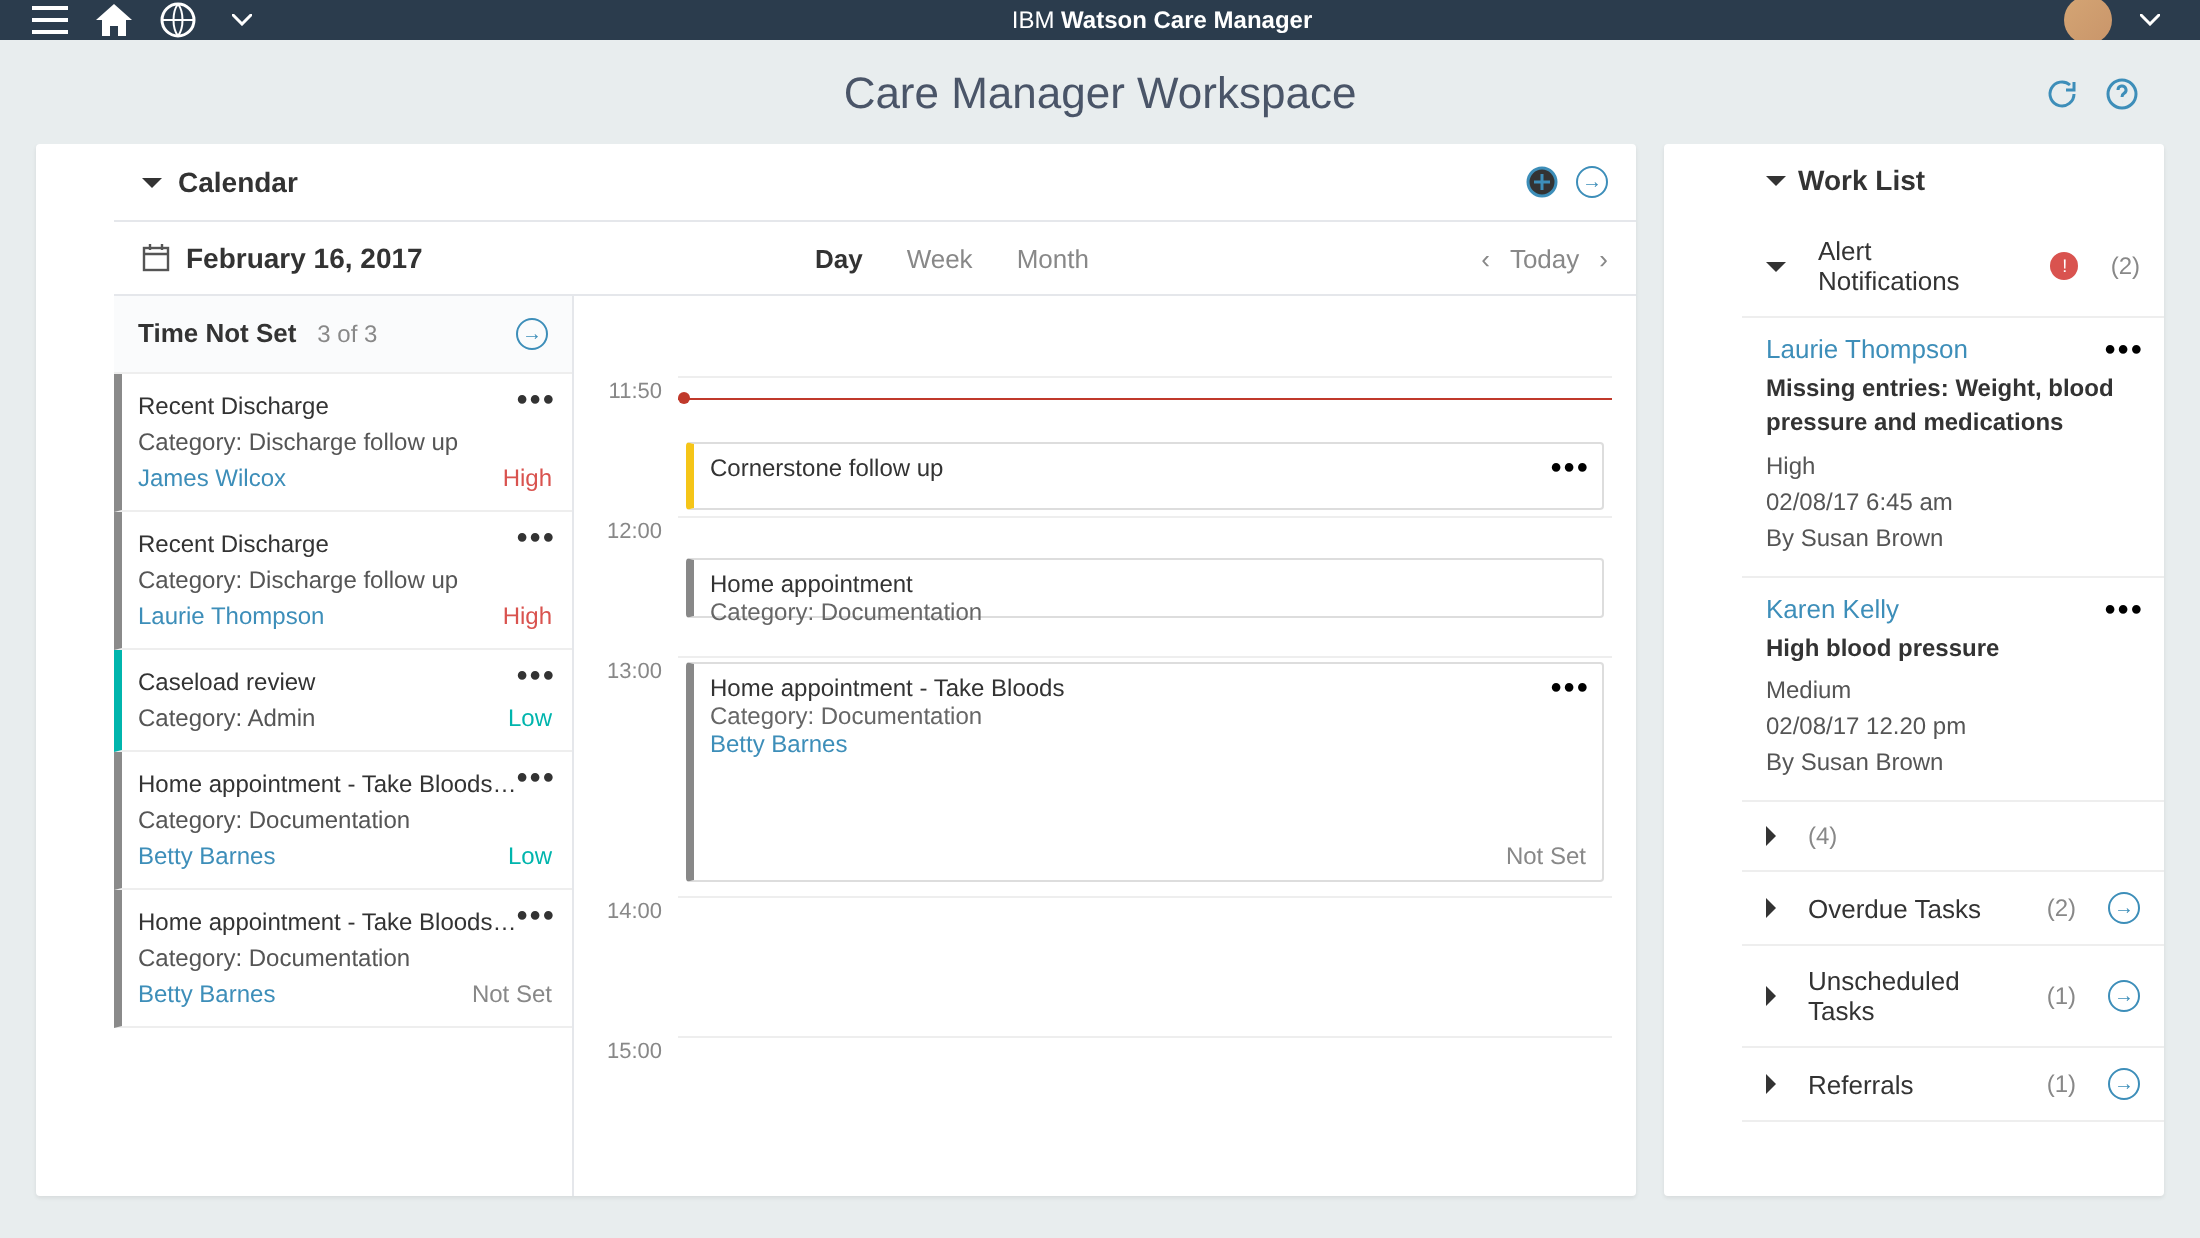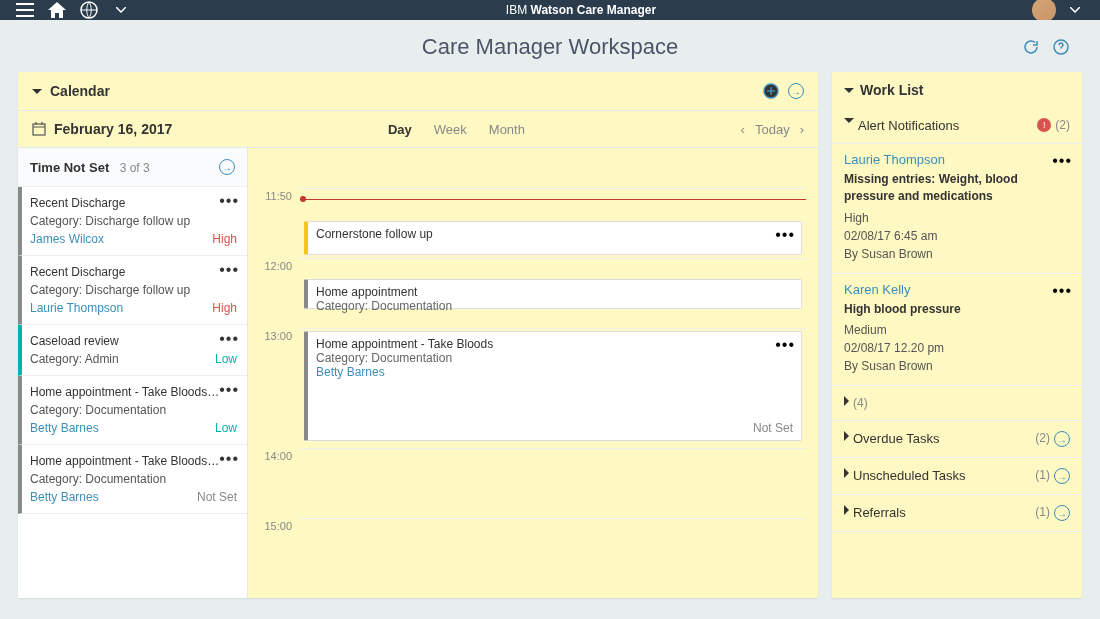"Calendar" .panel { background: #fef9c3 -> #ffffff; padding-left: none -> 39px }
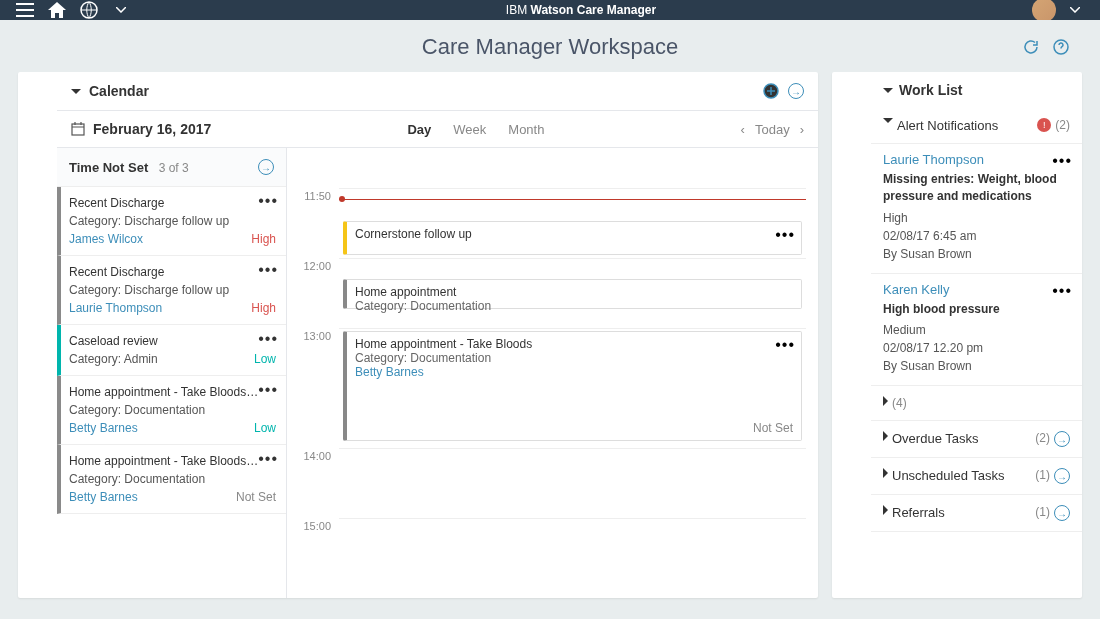"Alert Notifications" .wl-section { align-items: none -> center; gap: 4px -> 16px }
